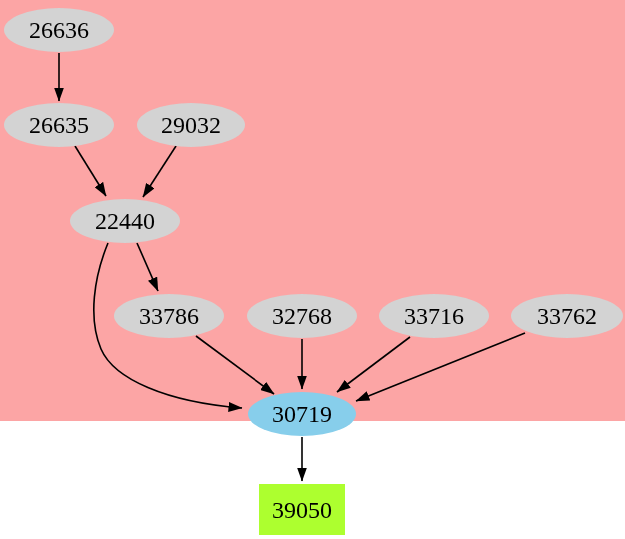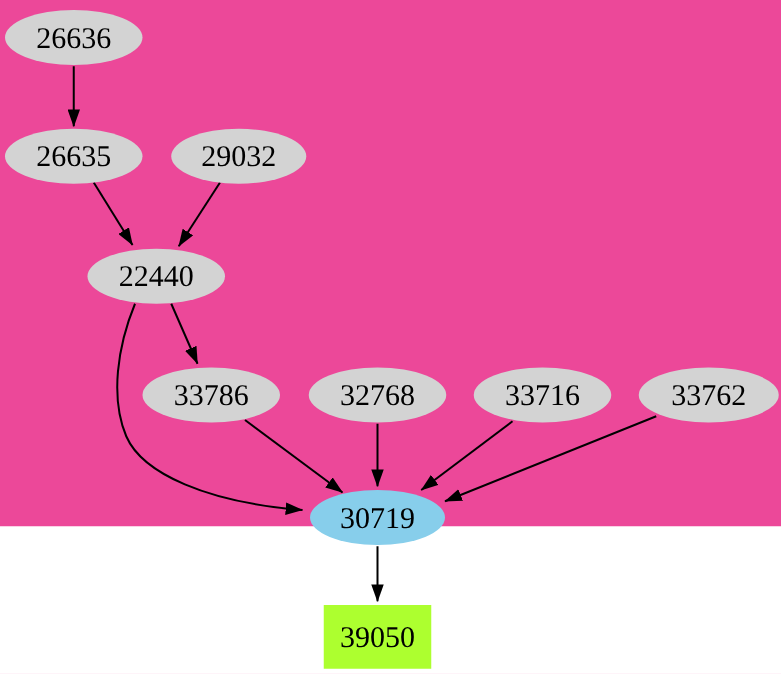"26636" .canvas { background: #ec4899 -> #fca5a5 }
